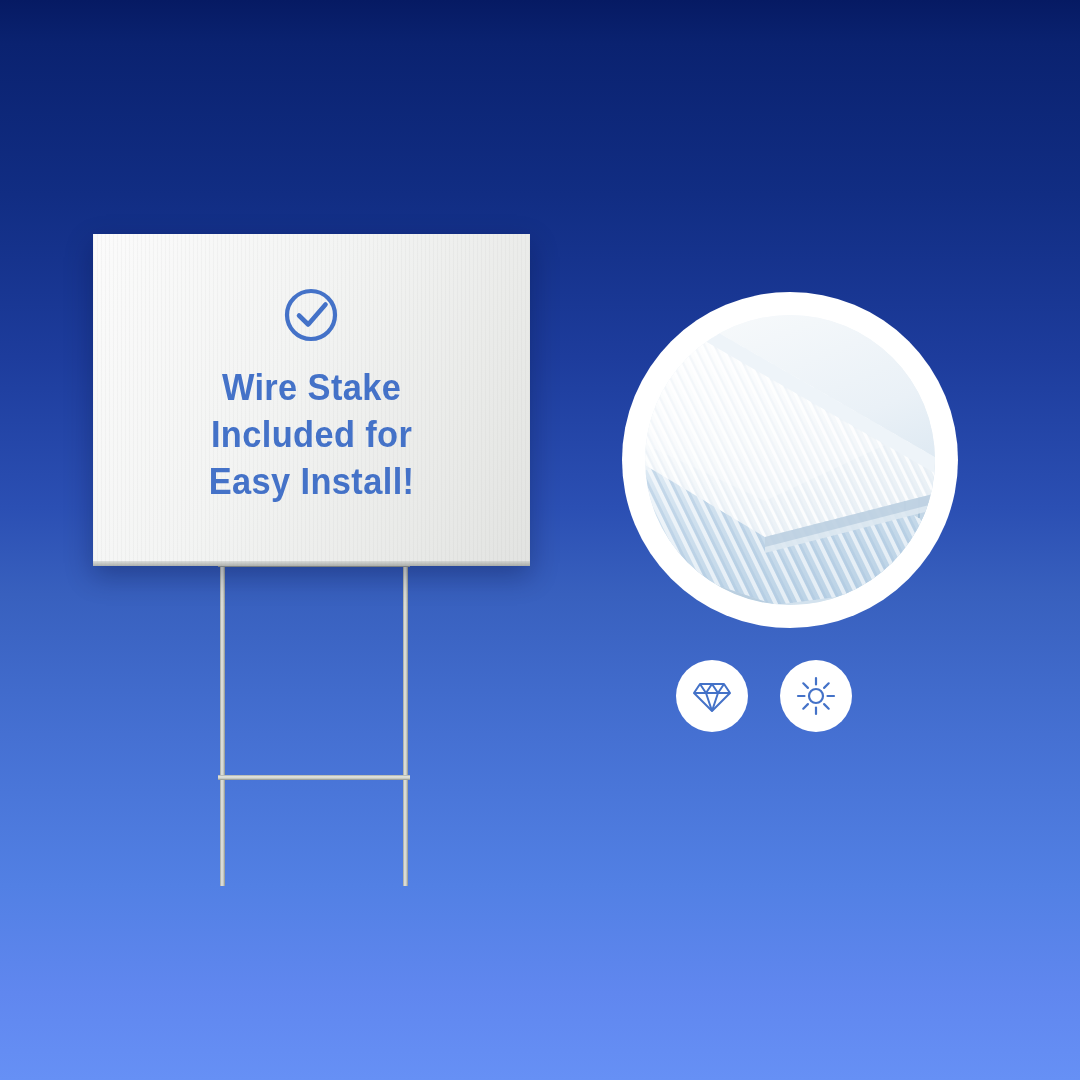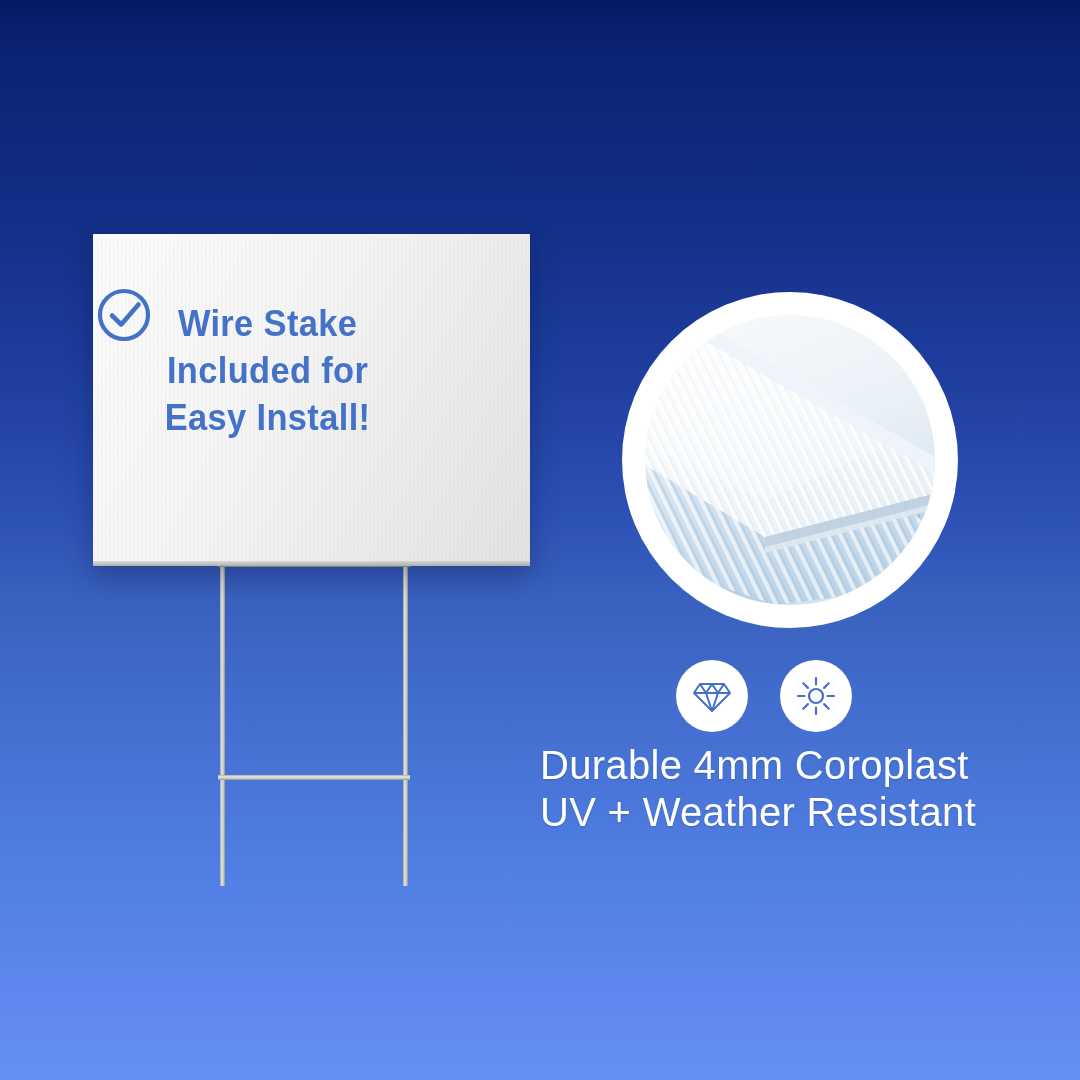"Wire Stake" .sign-inner { align-items: flex-start -> center; flex-direction: row -> column }
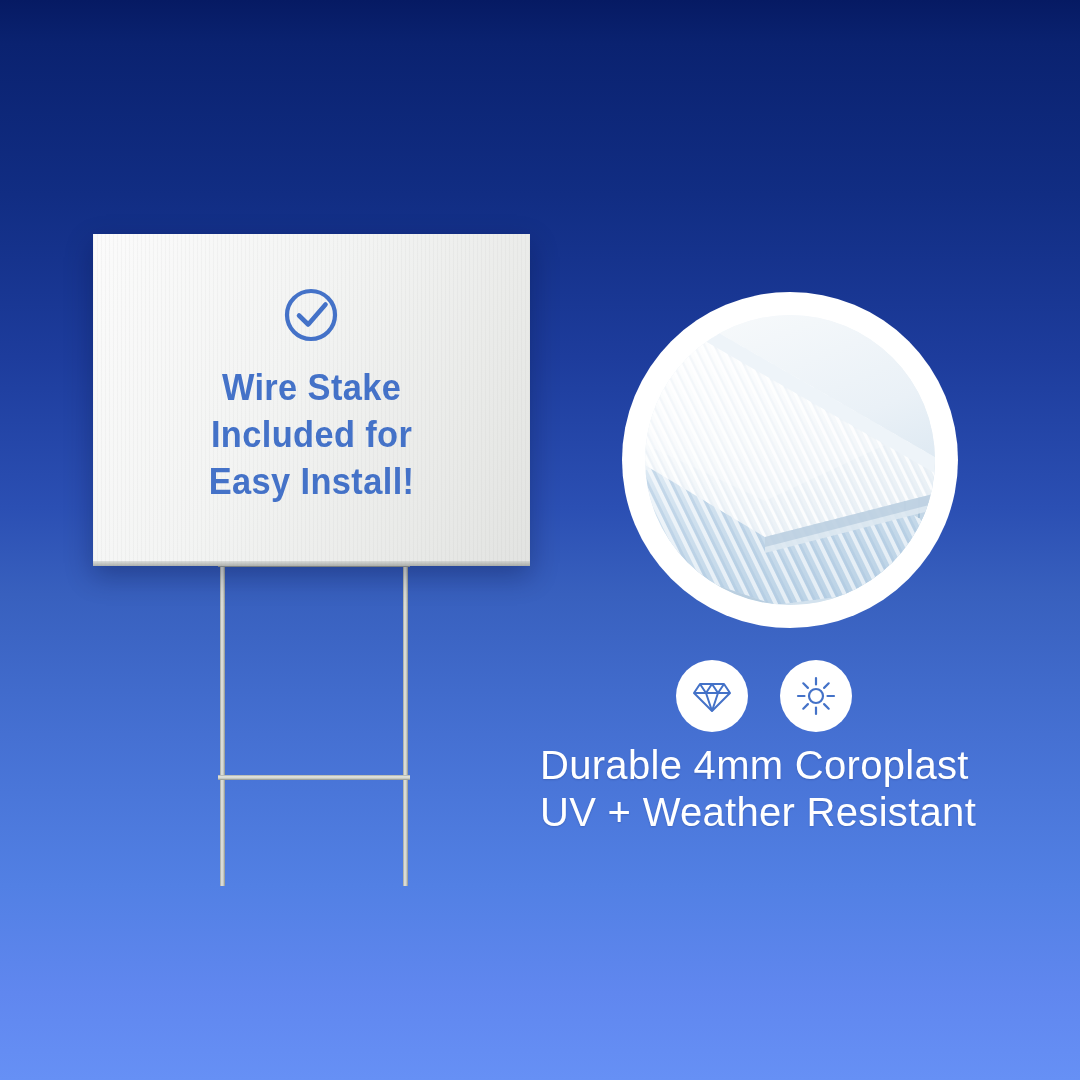"Durable 4mm Coroplast" div { html: <div> <span>Durable 4mm Coroplast</span> <span>UV + Weather Resistant</span> </div> -> none }
